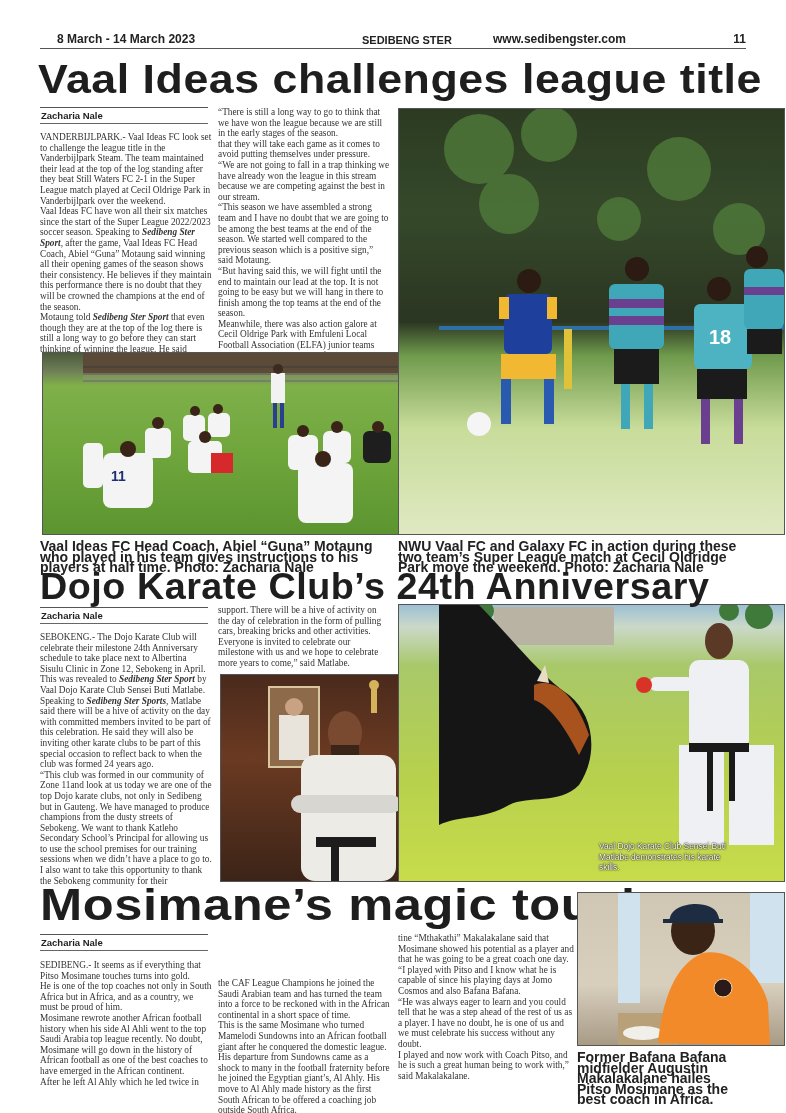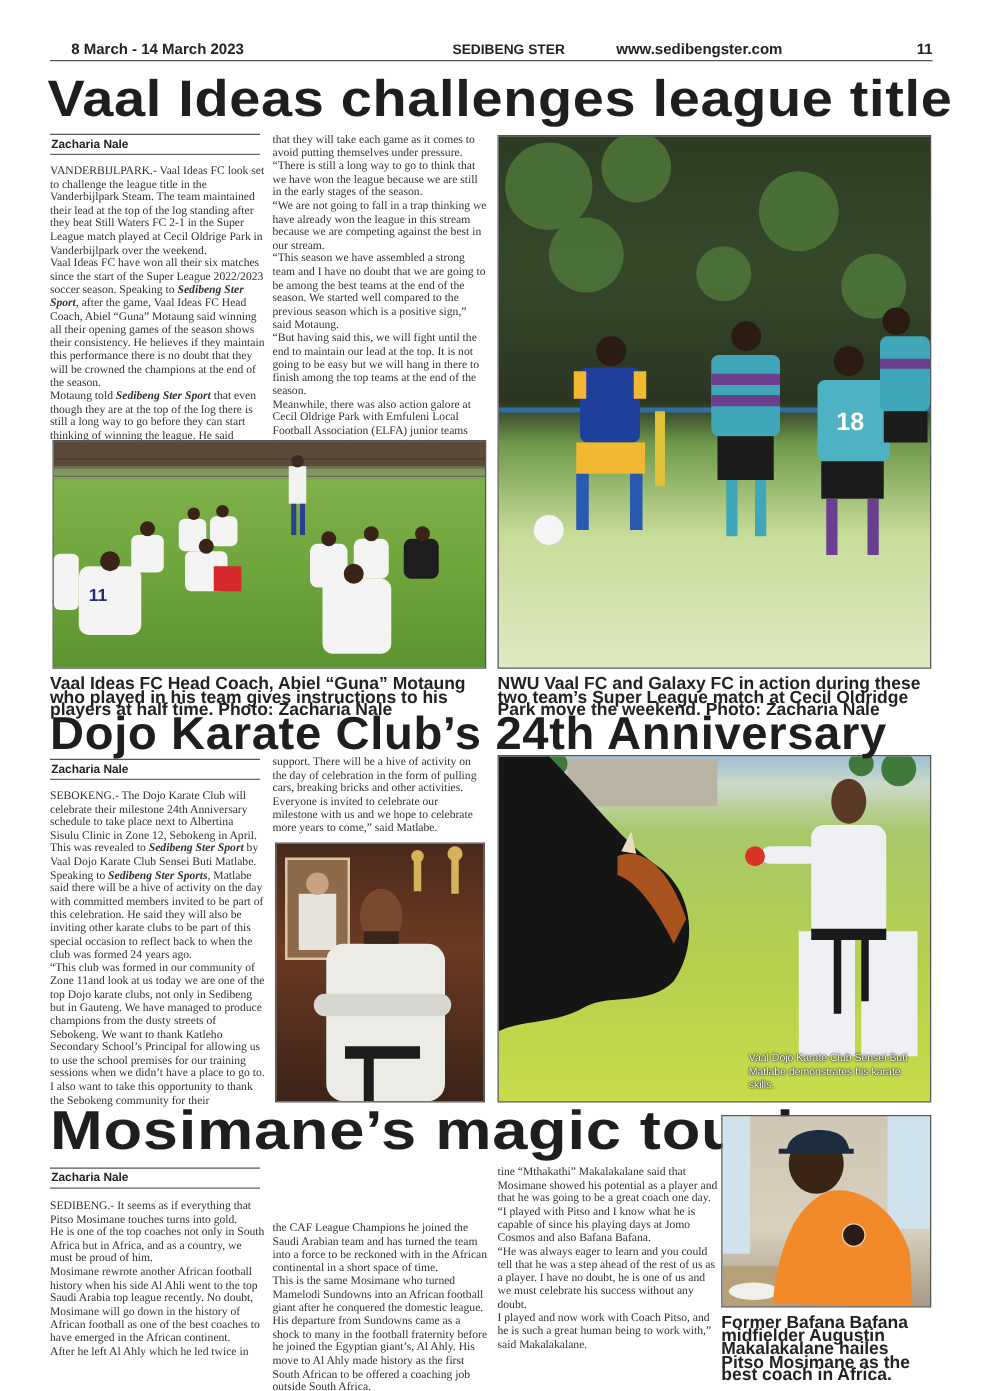"that they will take each" p { order: before "“There is still a long" -> after "“There is still a long" }
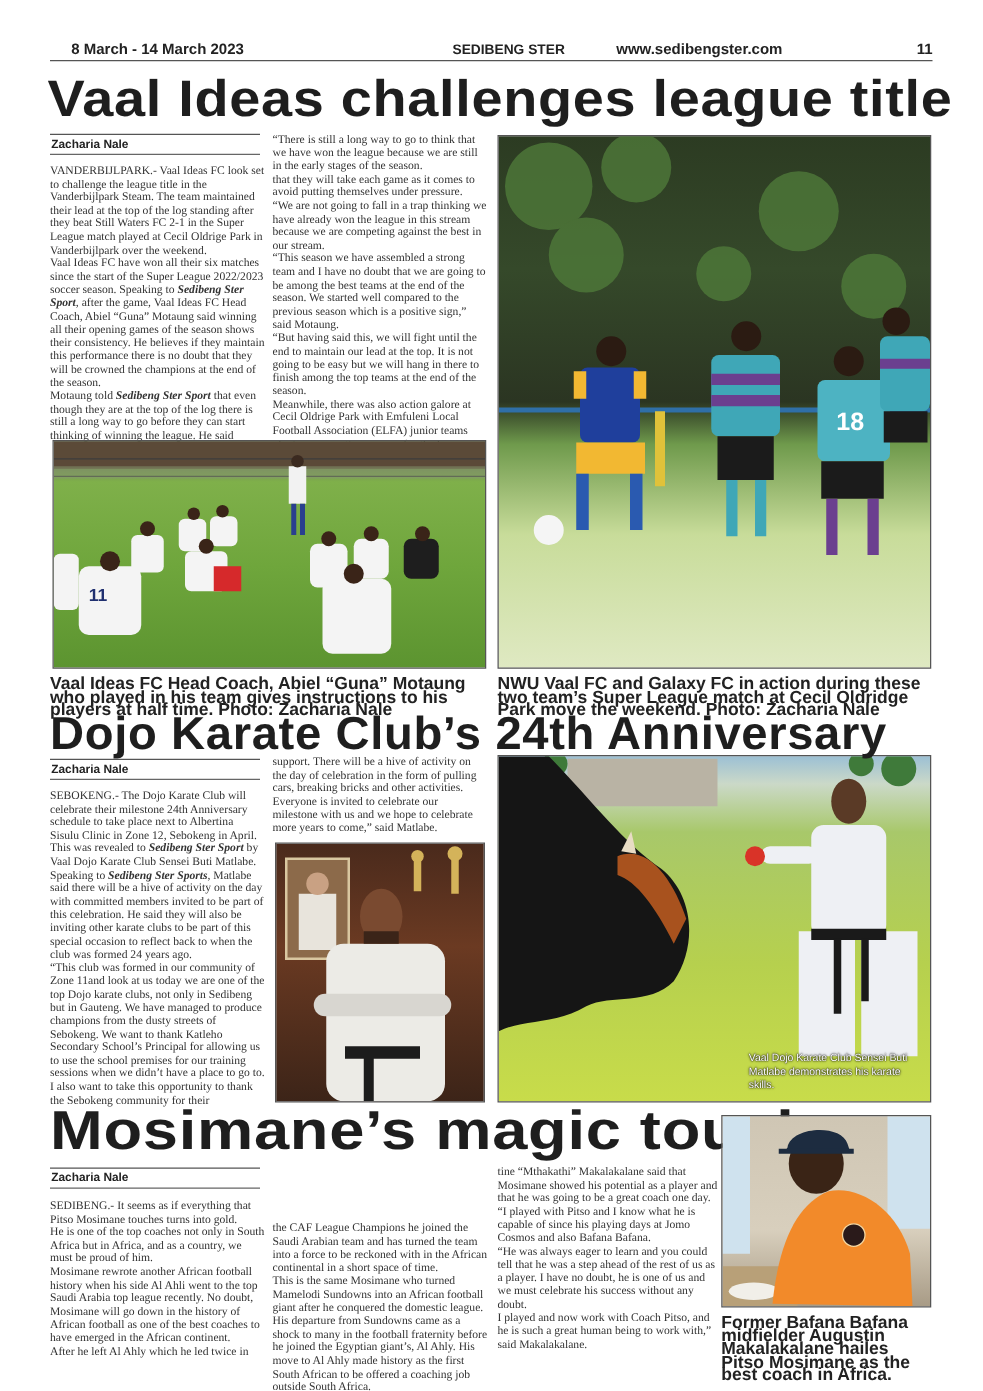"18" .photo { padding-left: none -> 40px }
